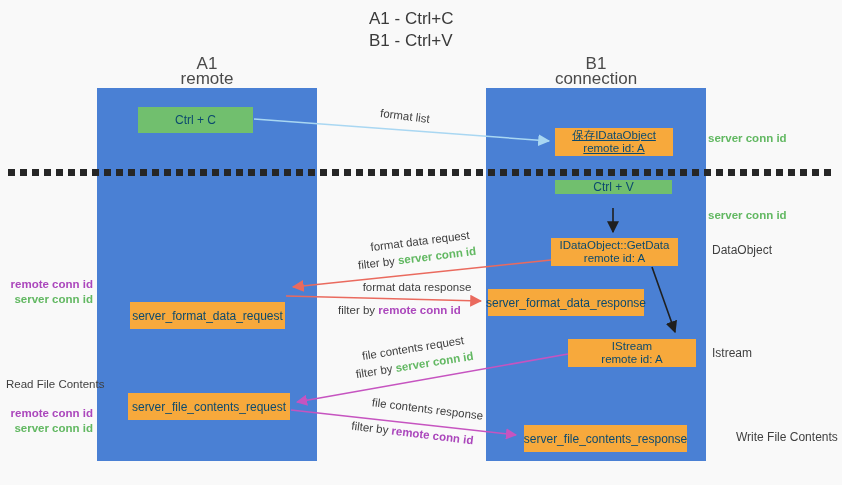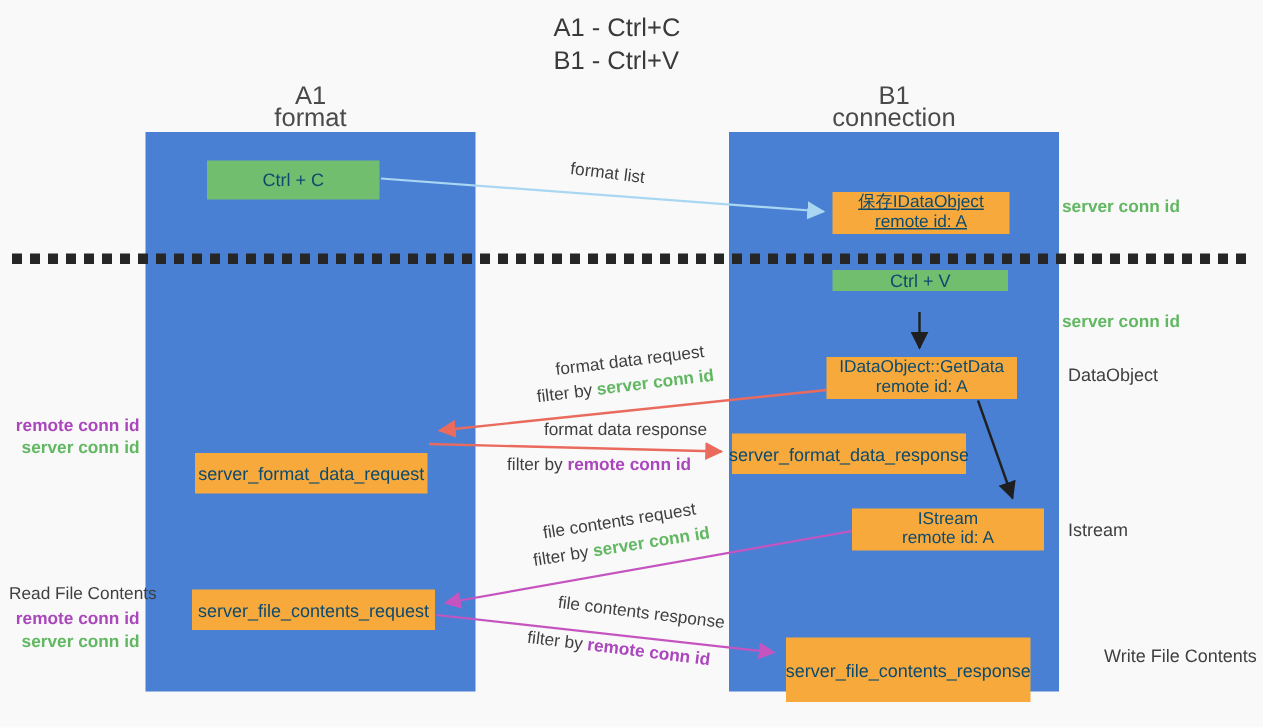"format" div { text: format -> remote }
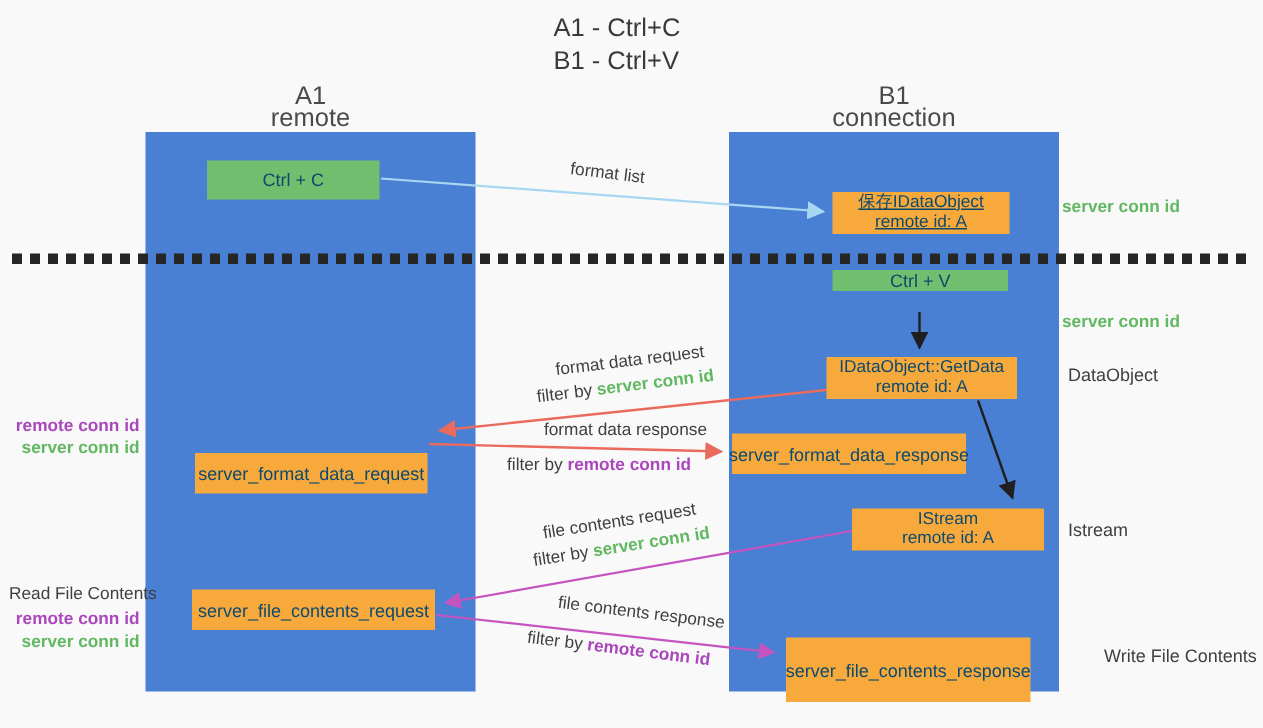"Read File Contents" div.side { top: 390px -> 378px }
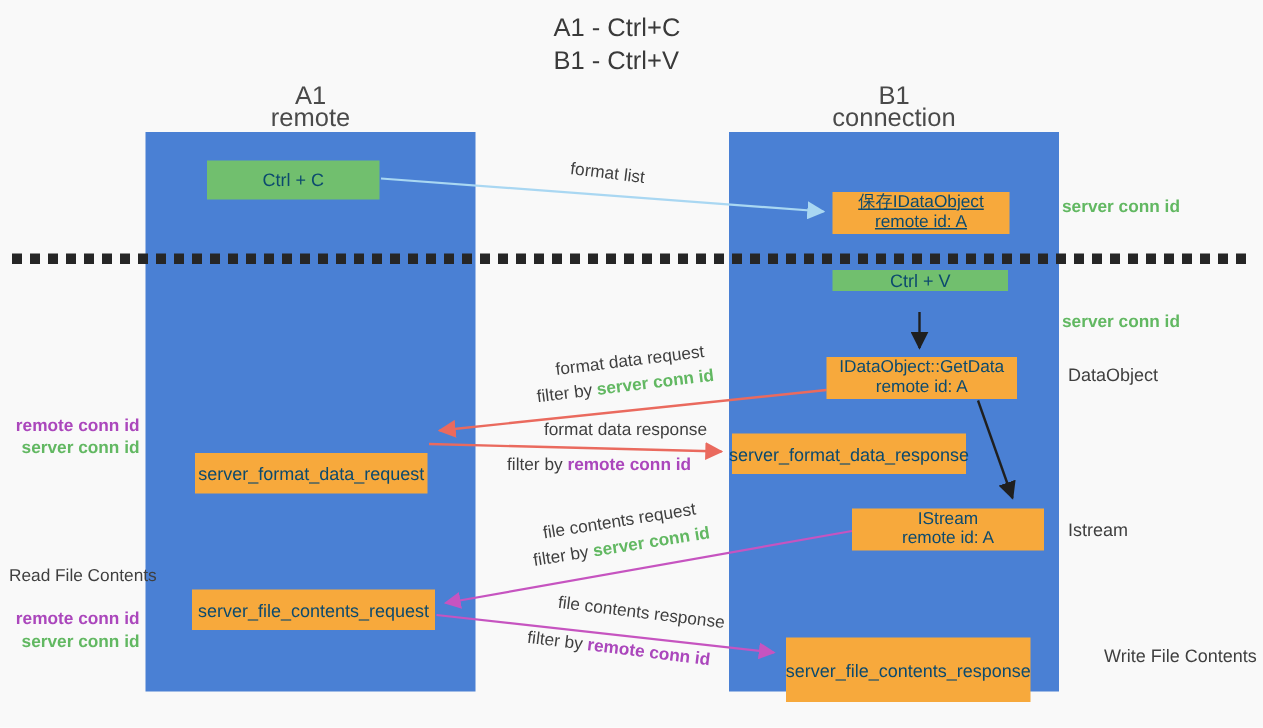"server_file_contents_response" div.box { height: 43px -> 27px }
